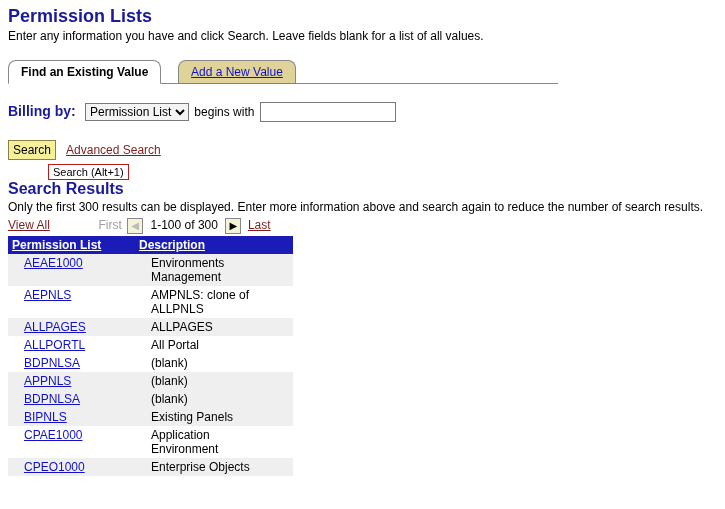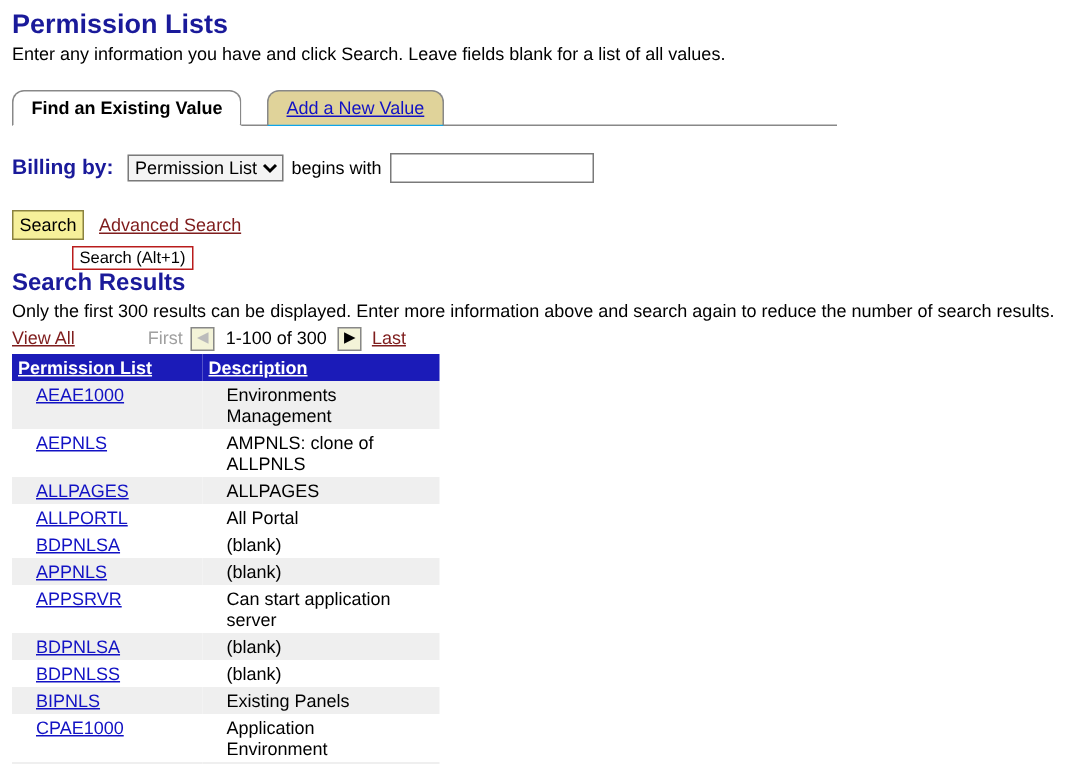"APPSRVR" tr { html: <tr> <td><a>APPSRVR</a></td> <td>Can start application server</td> </tr> -> none }
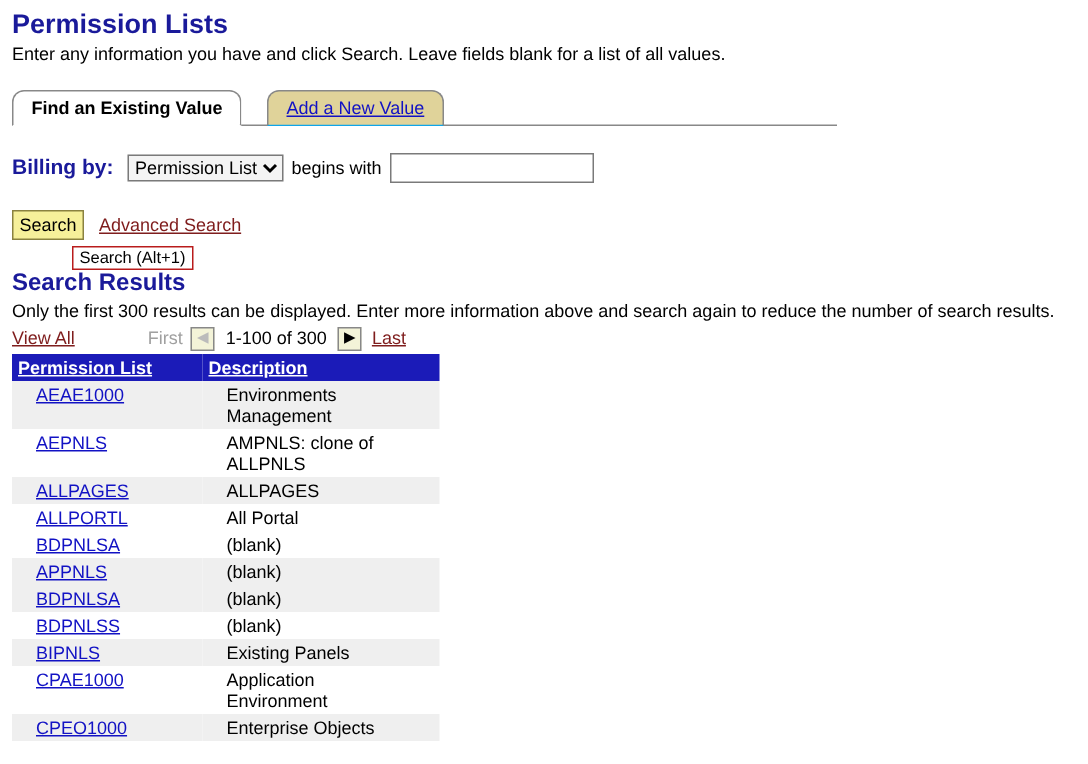"BDPNLSS" tr { html: <tr> <td><a>BDPNLSS</a></td> <td>(blank)</td> </tr> -> none }
